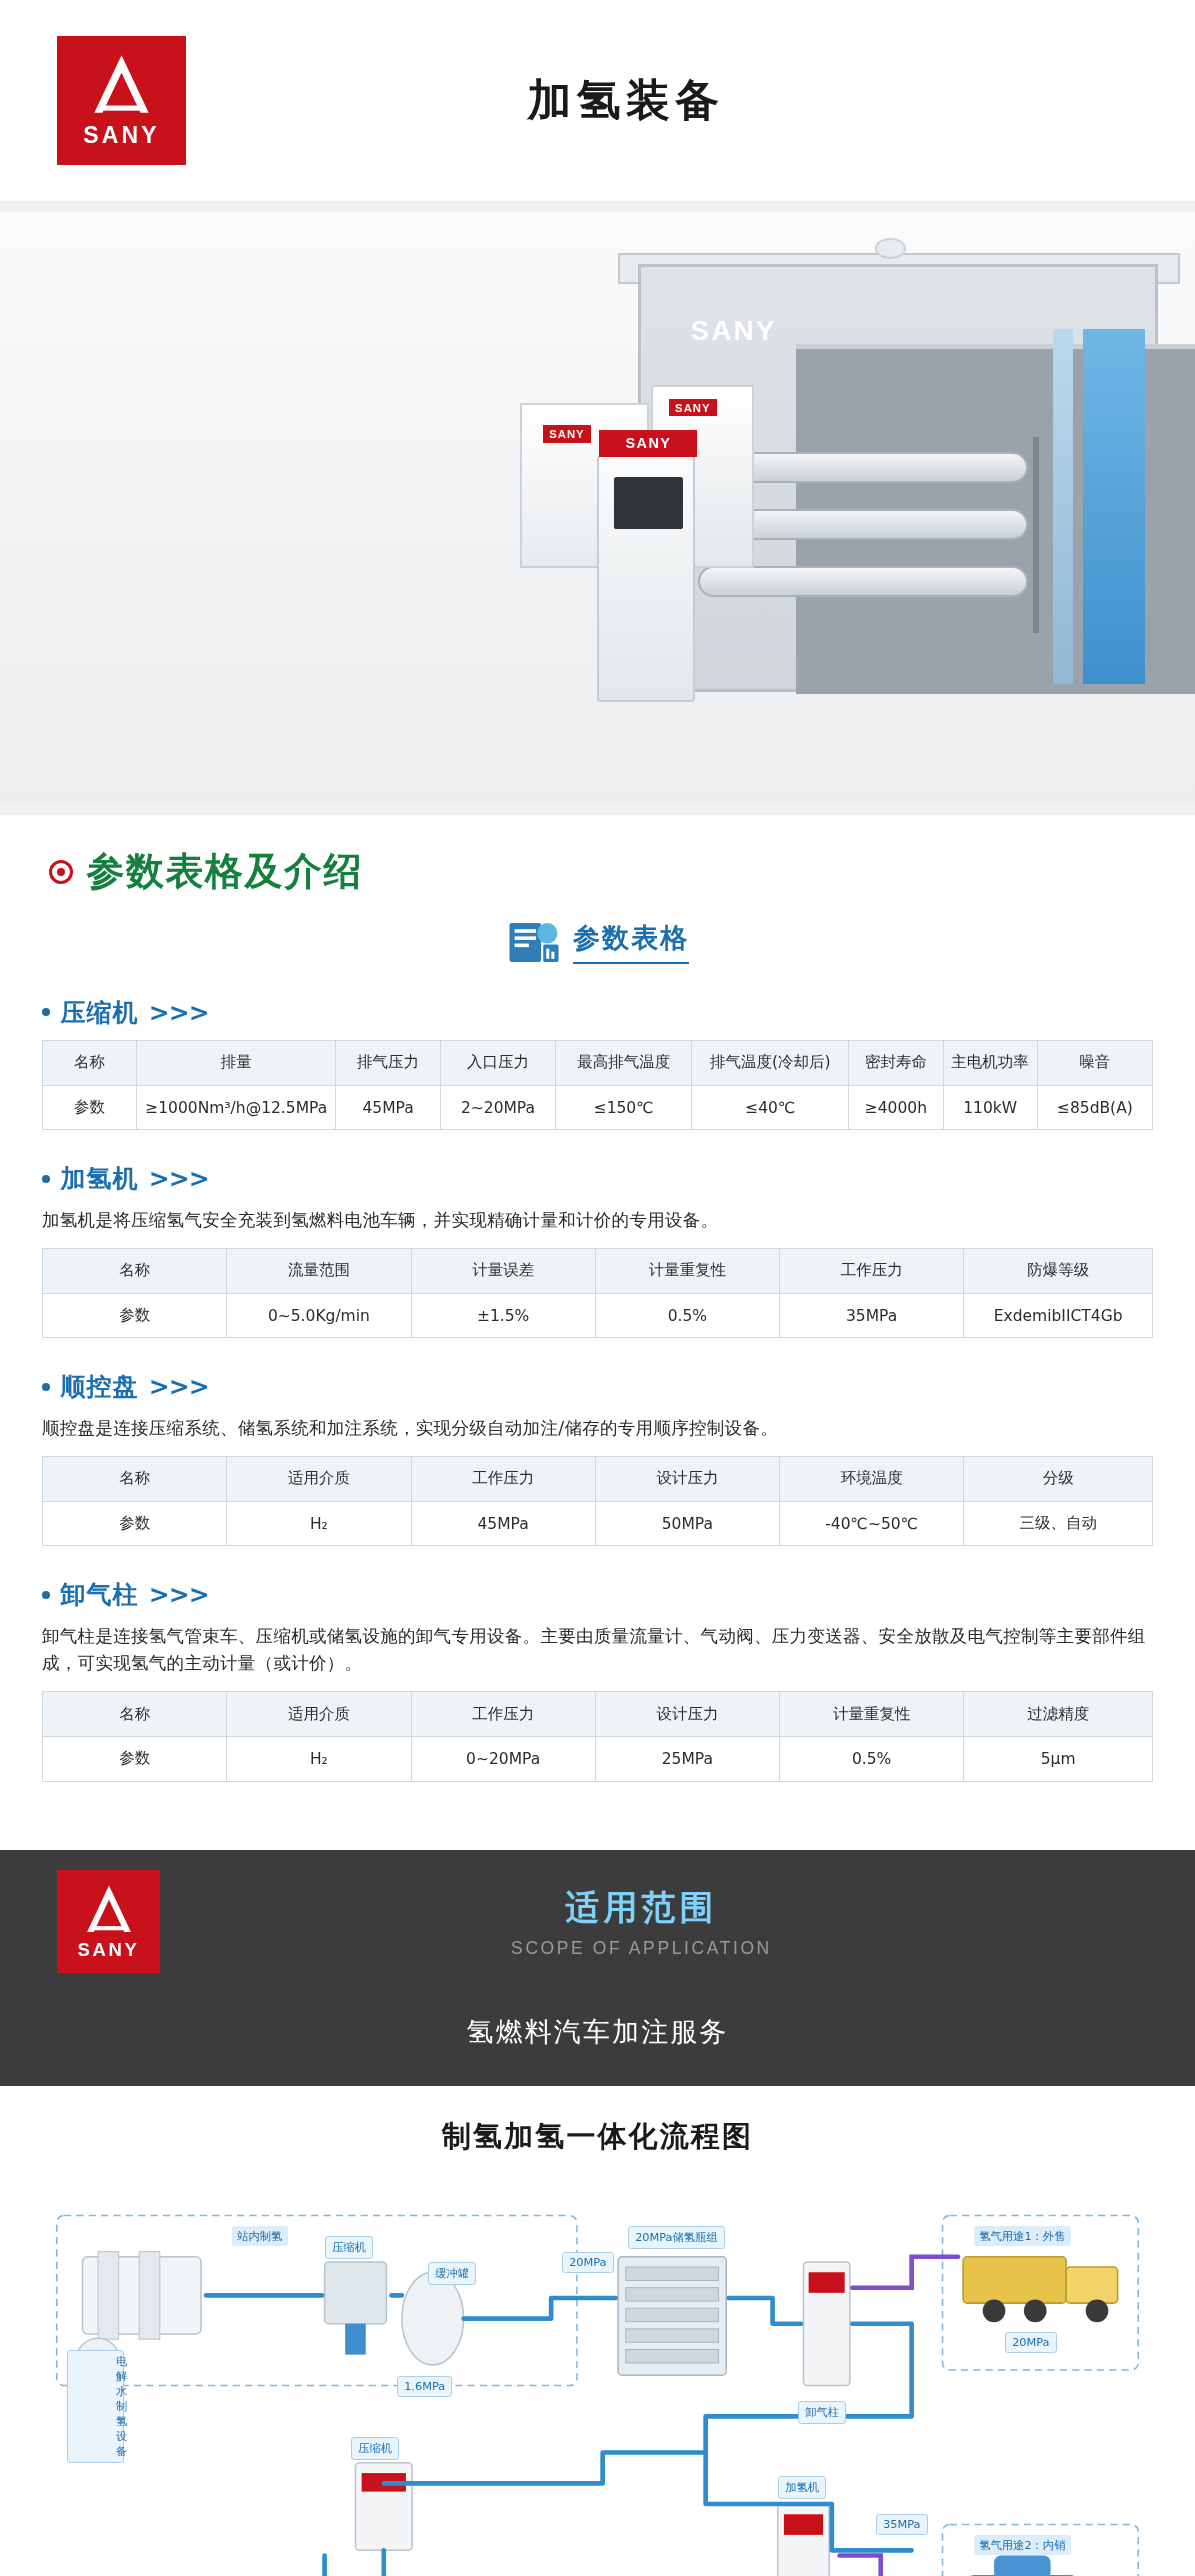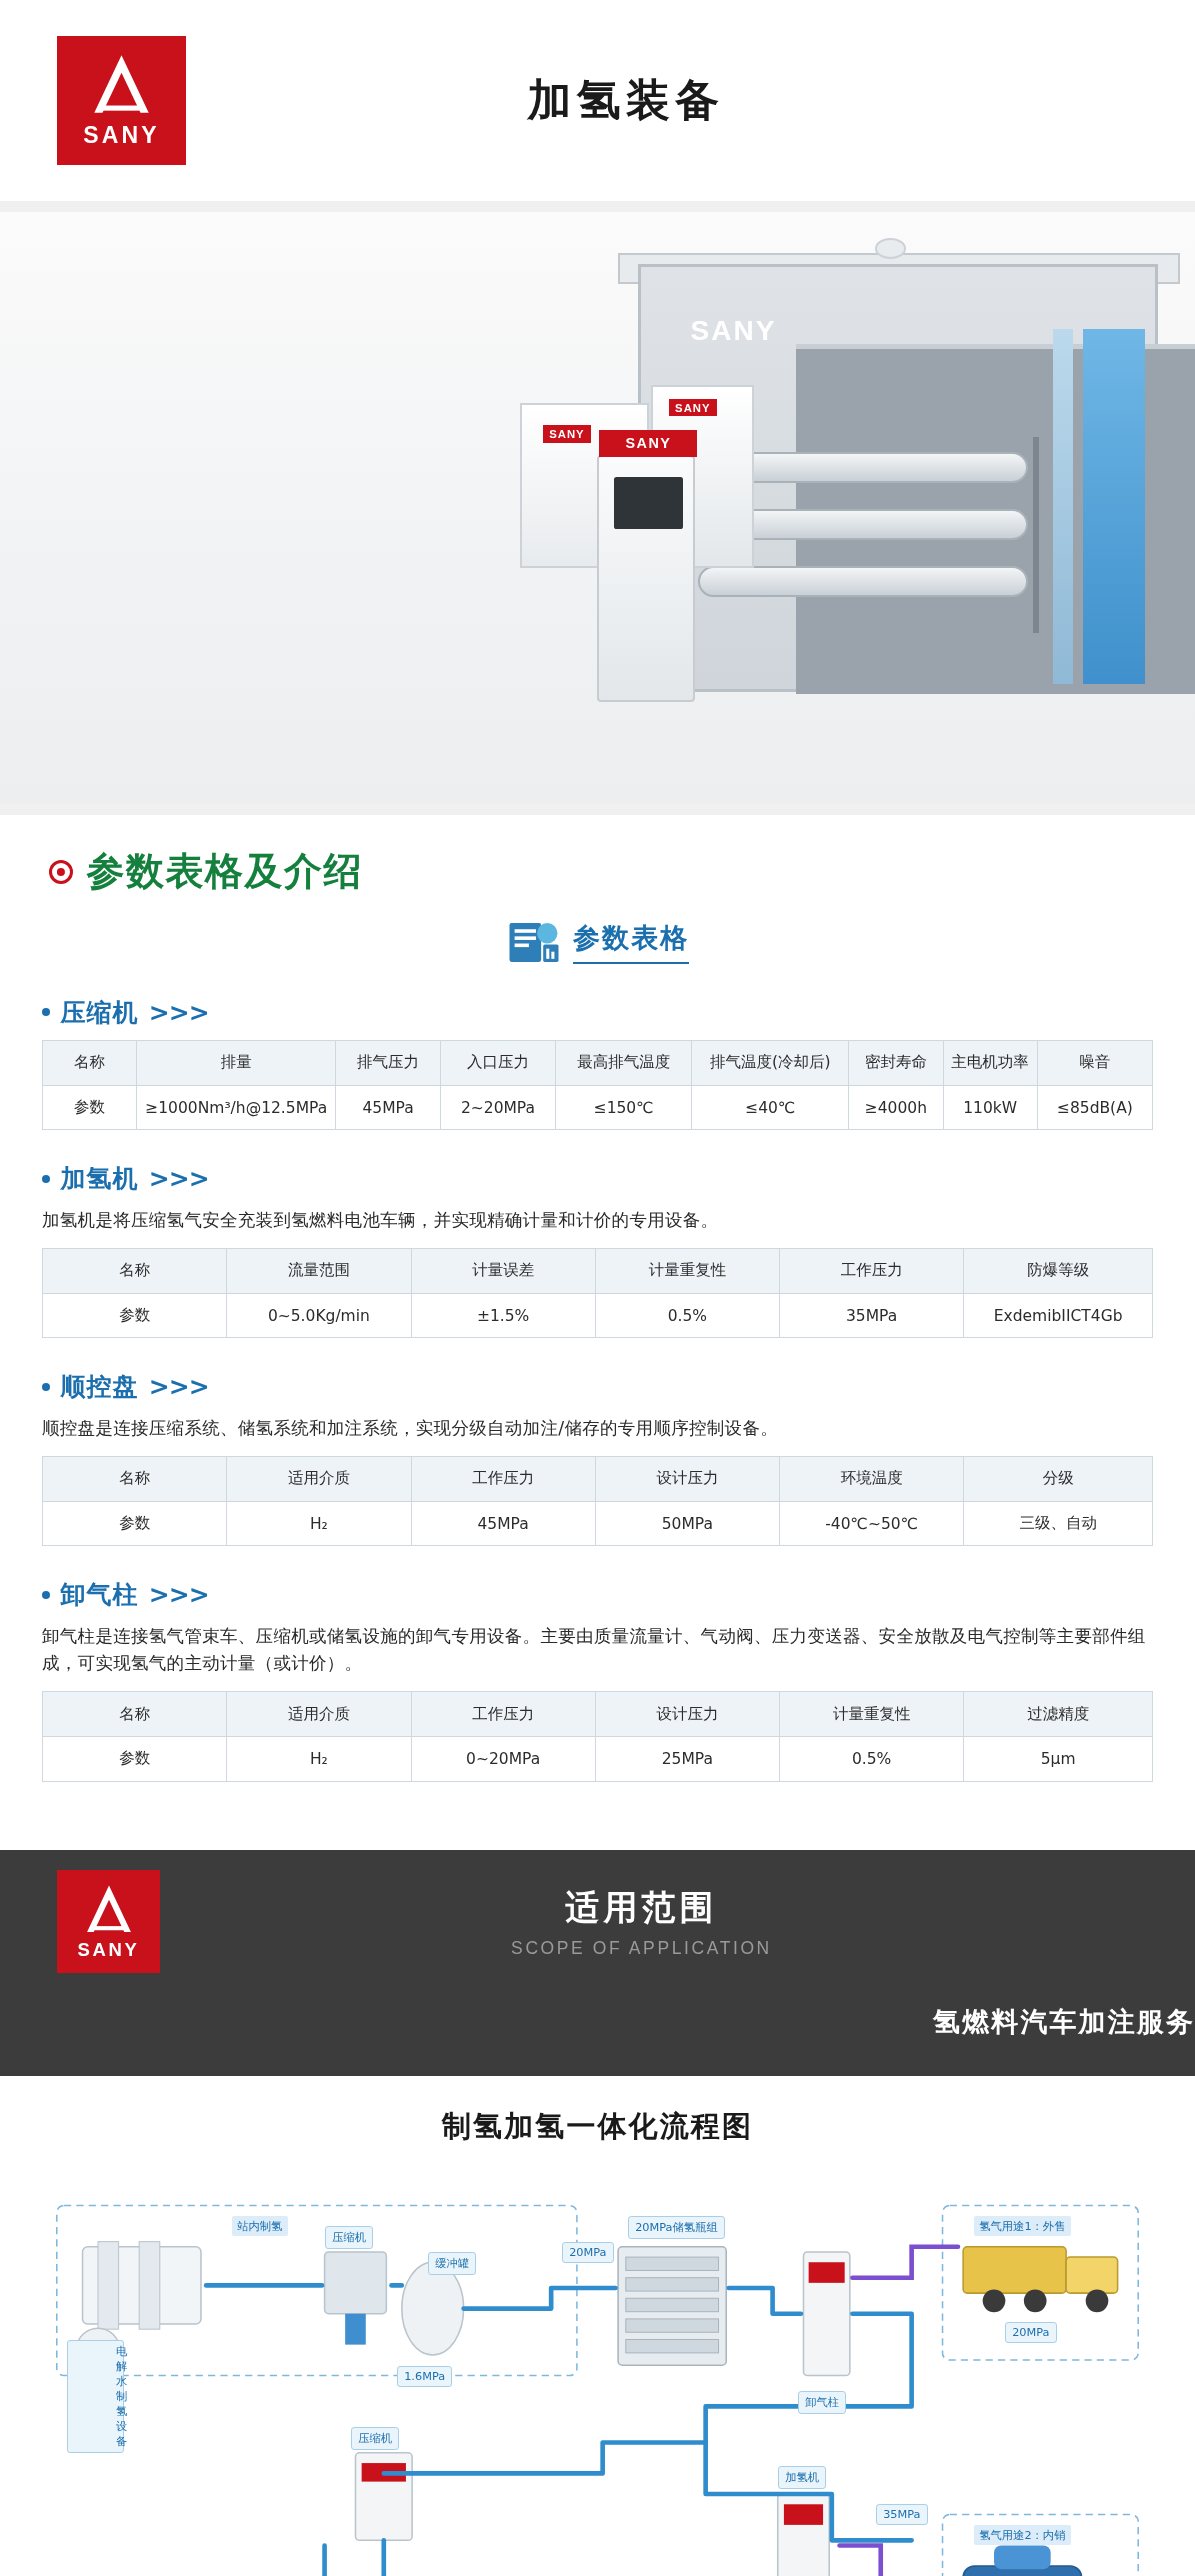"适用范围" .scope-titles .cn { color: #ffffff -> #7dd3fc }
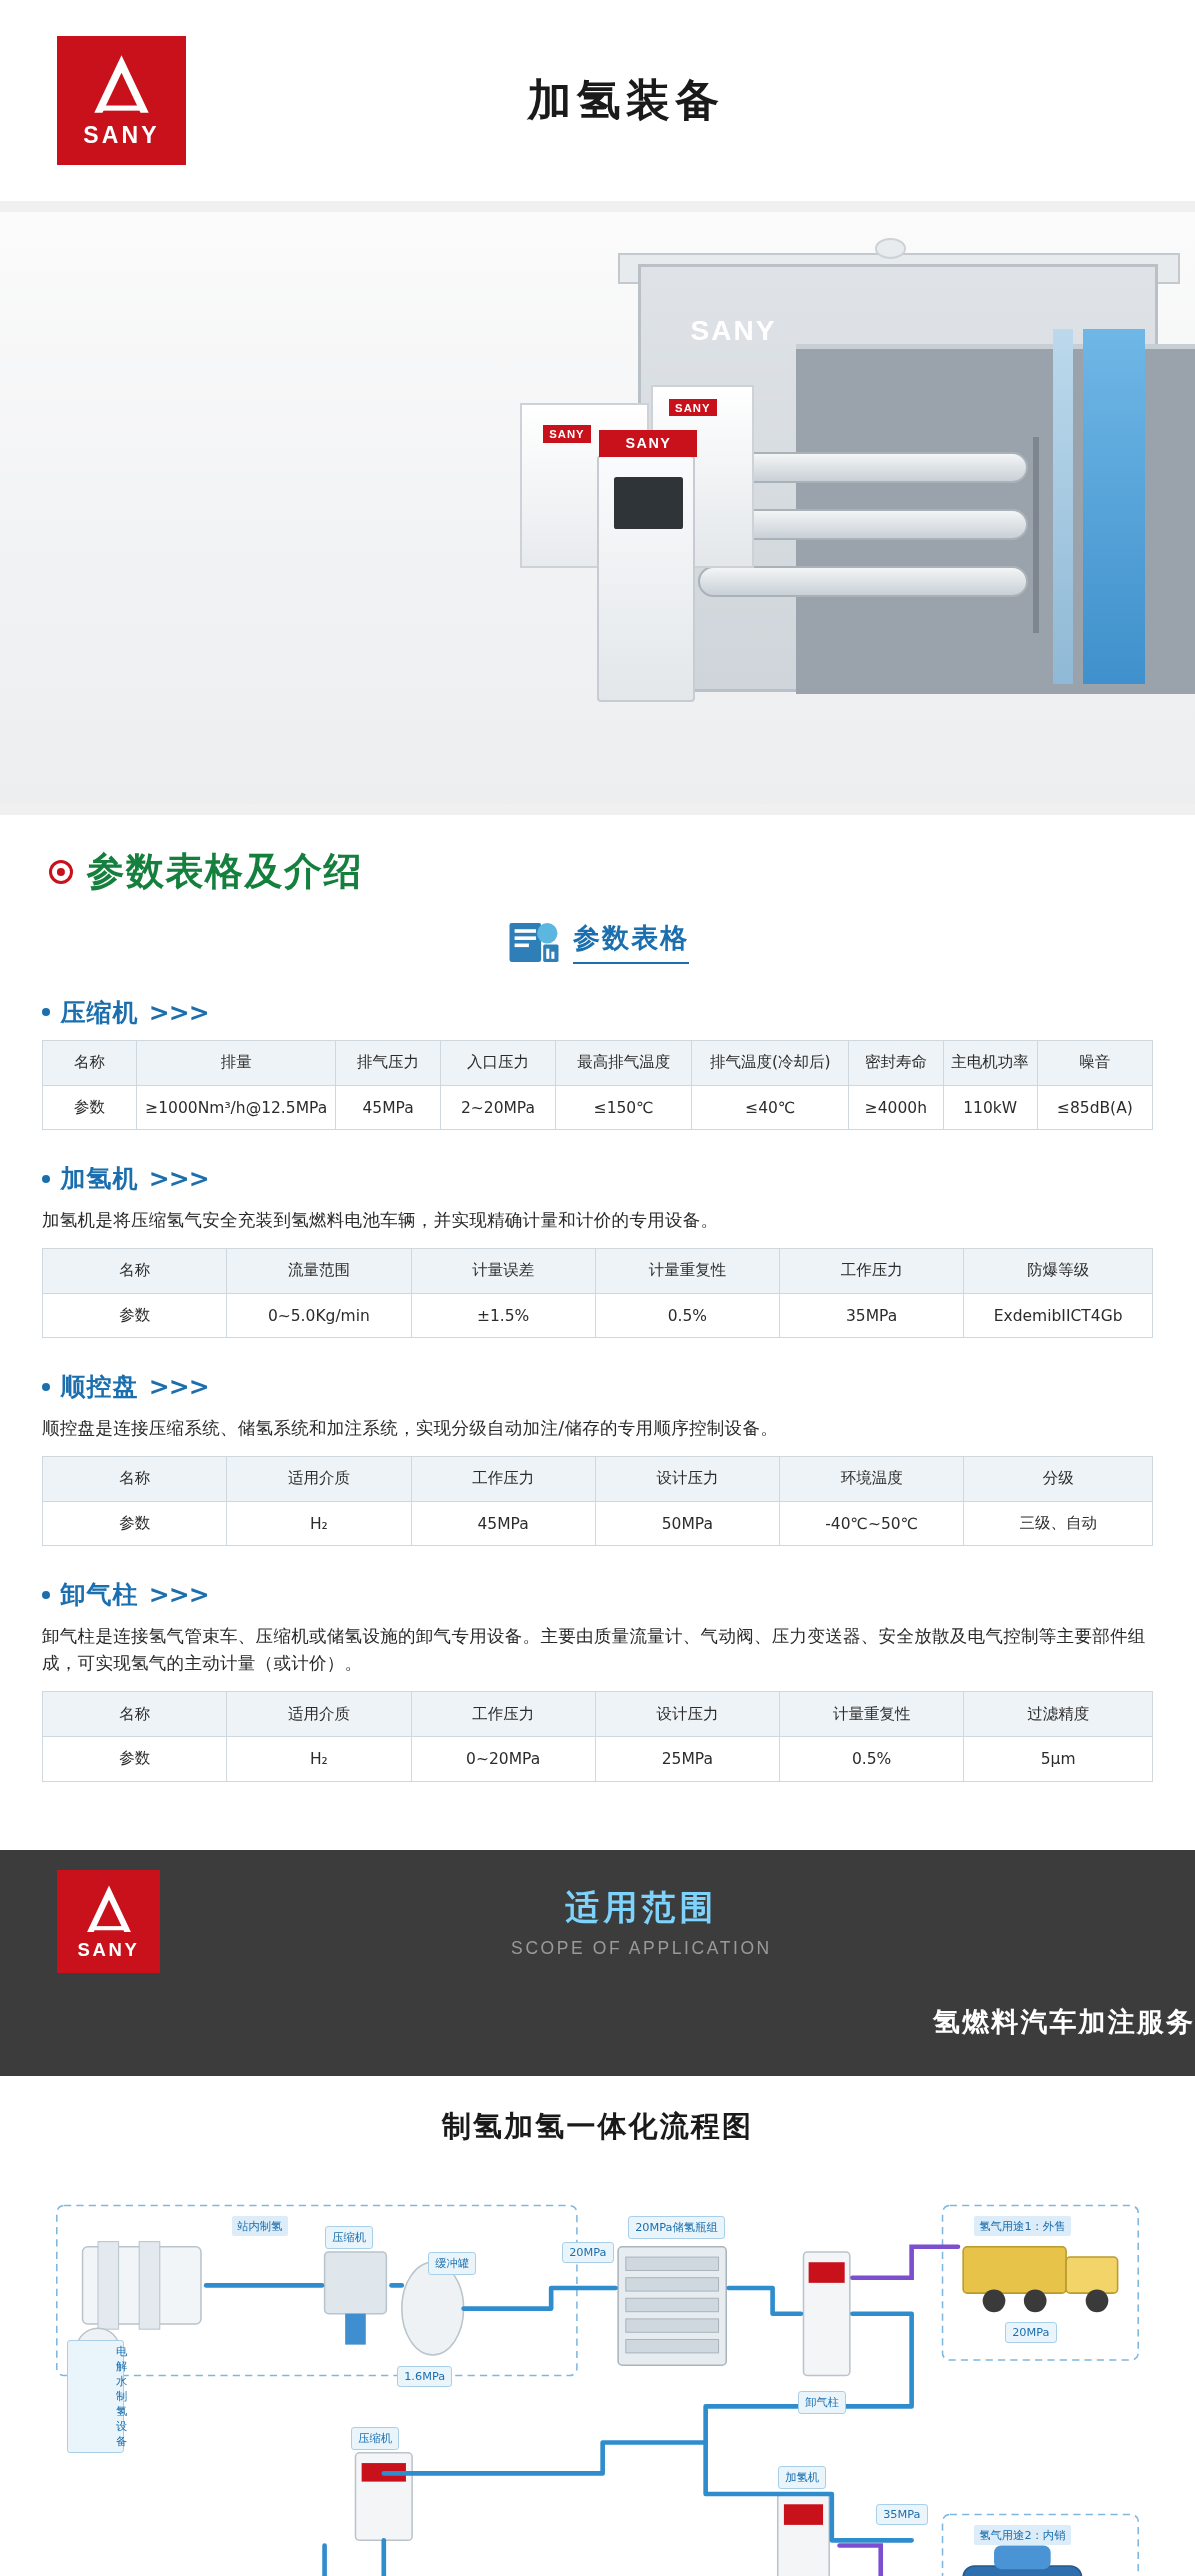"氢燃料汽车加注服务" .scope-sub { font-weight: 700 -> 400; margin-top: 31px -> 41px; text-align: right -> center }
